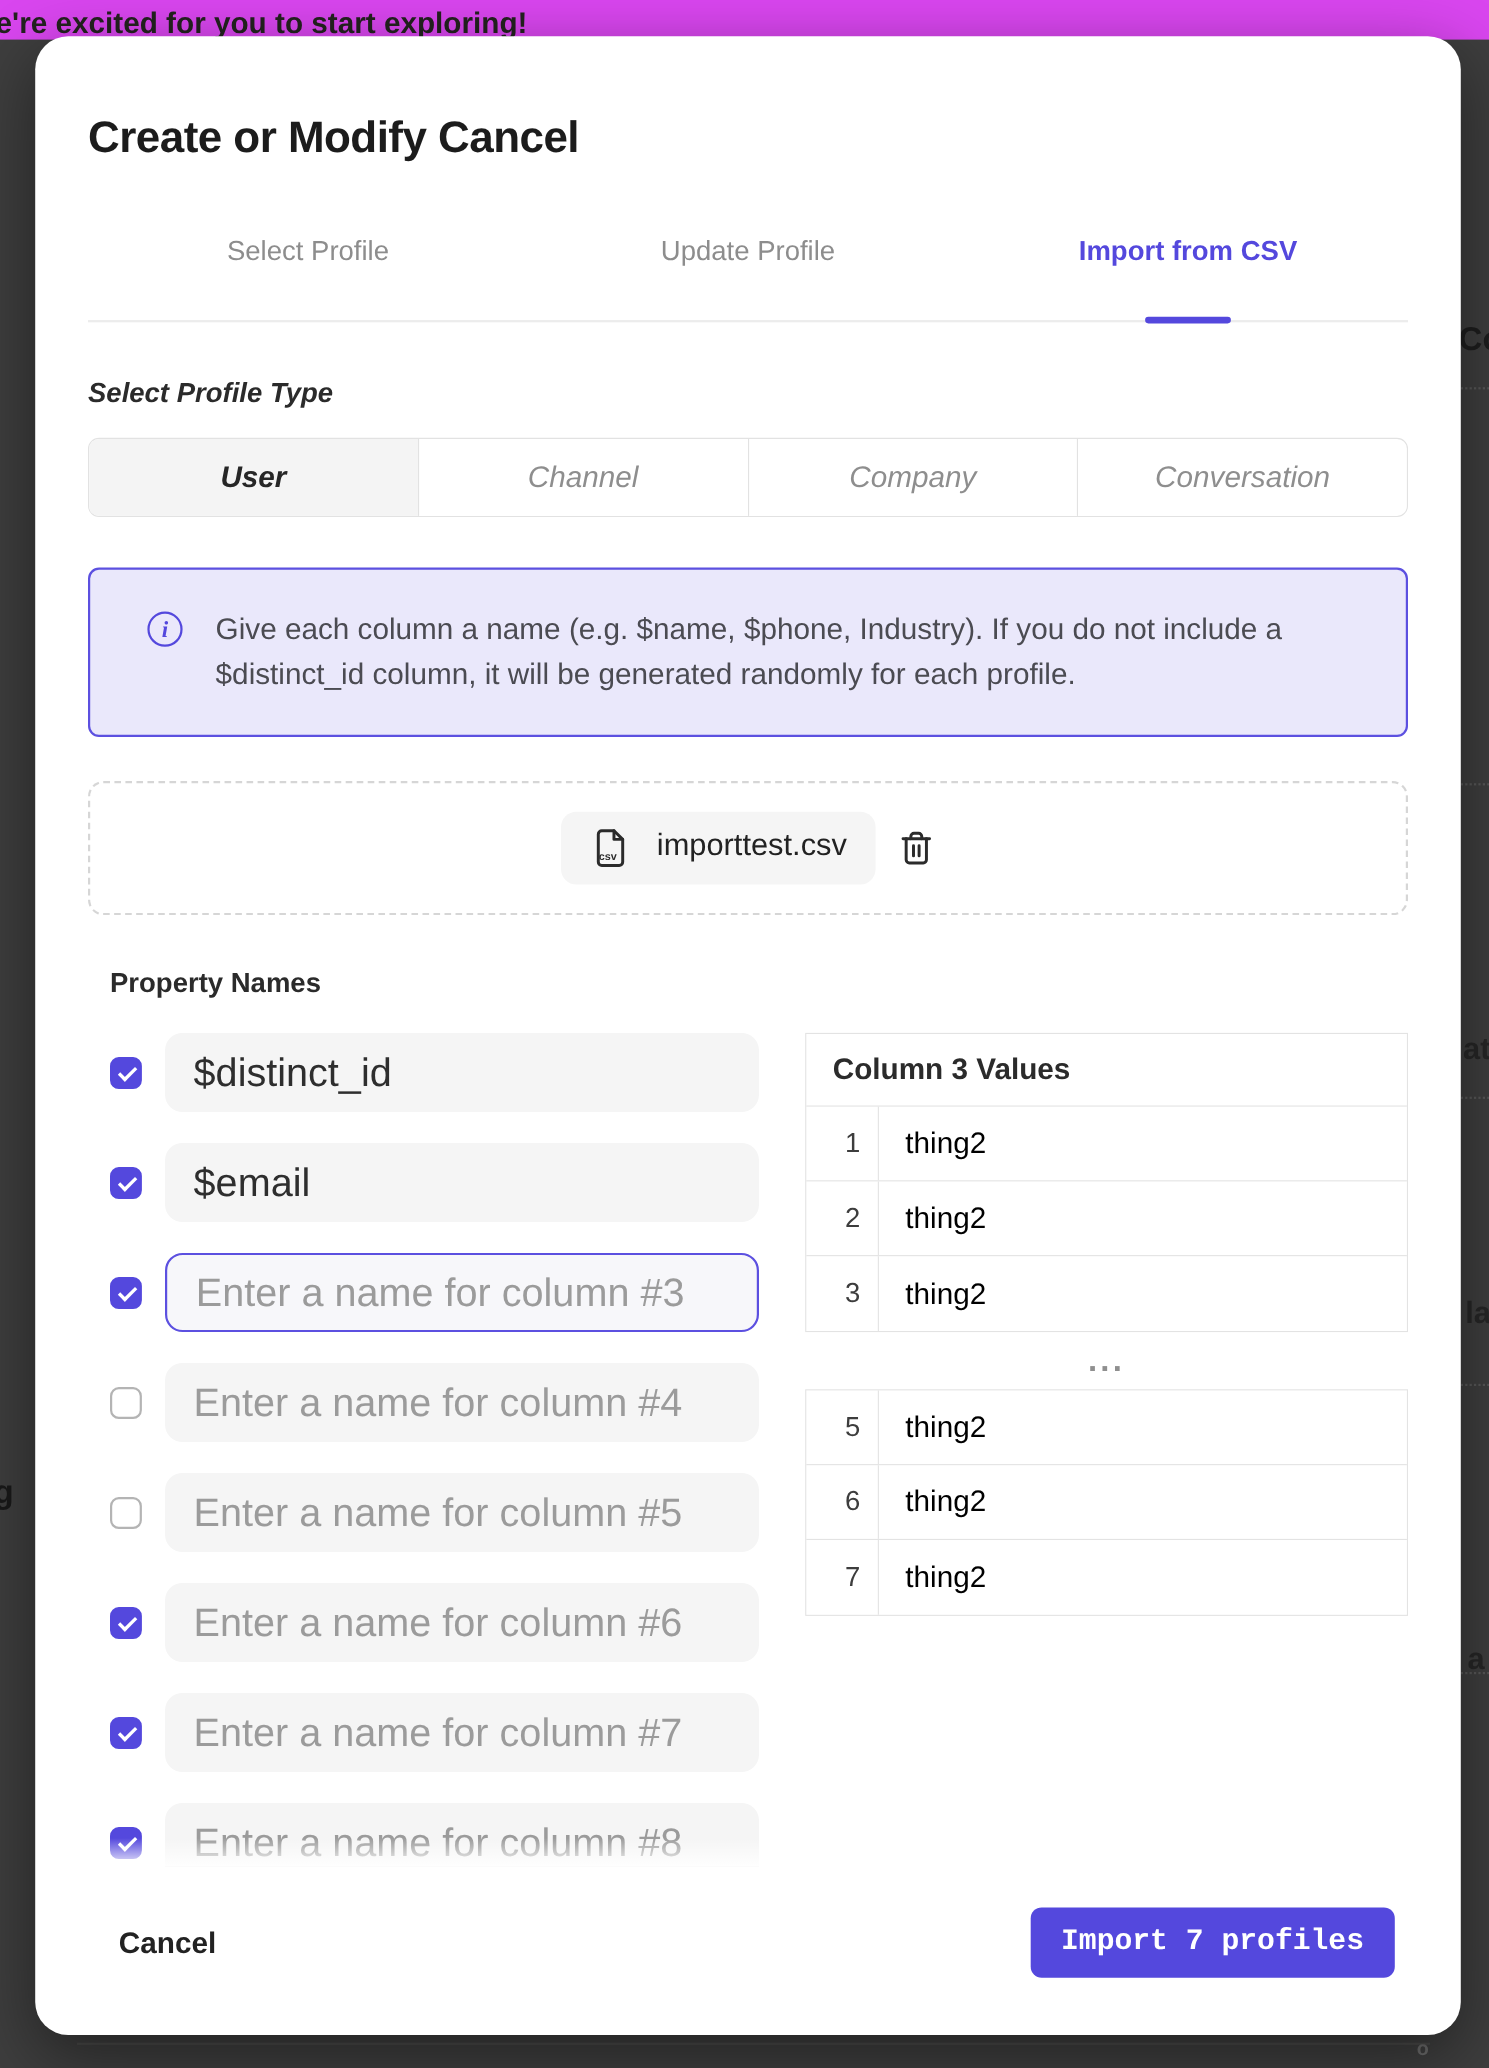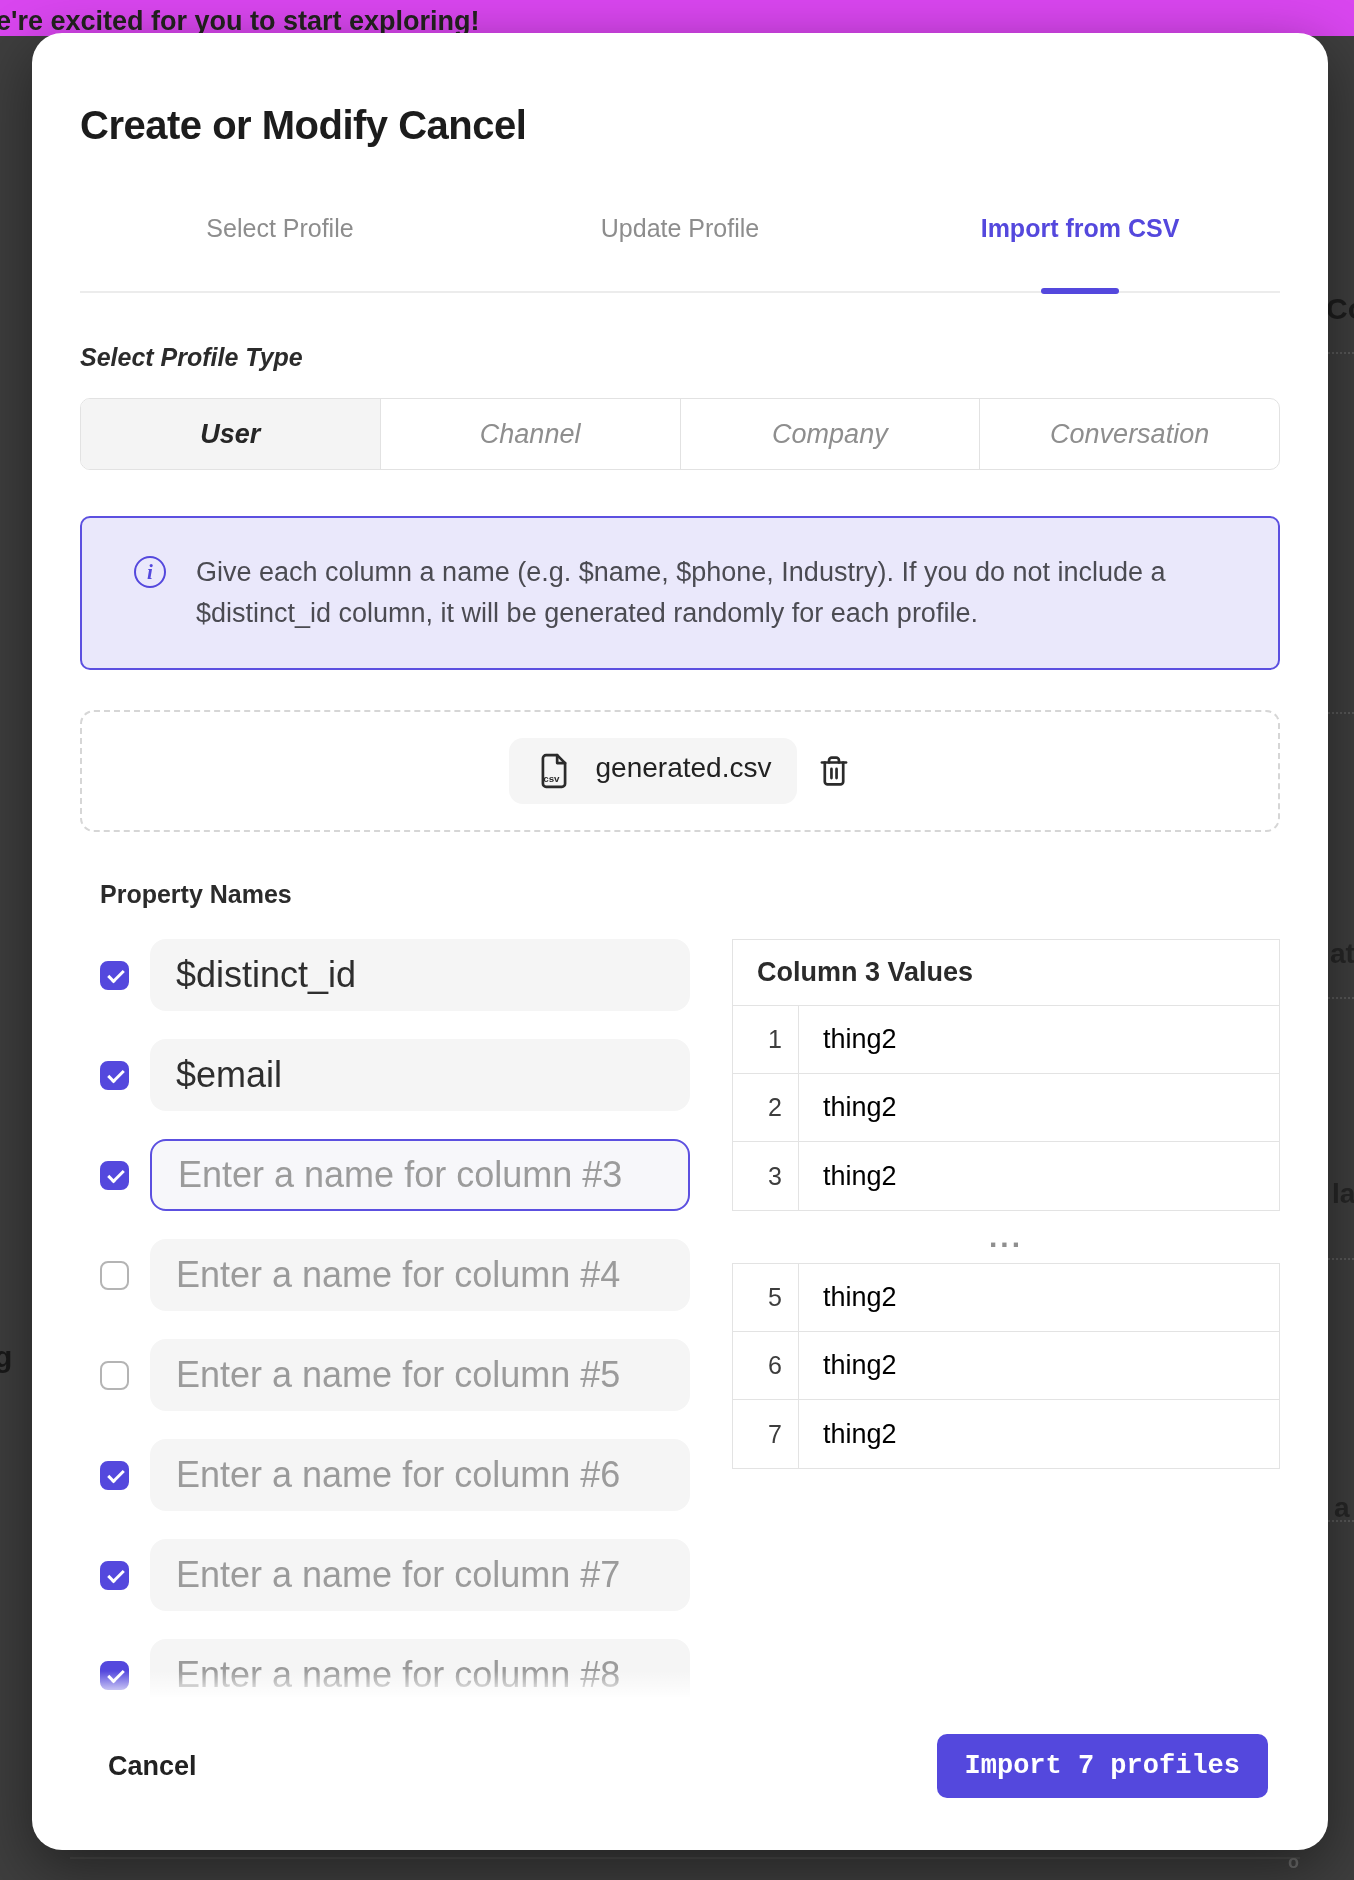"generated.csv" span { text: generated.csv -> importtest.csv }
